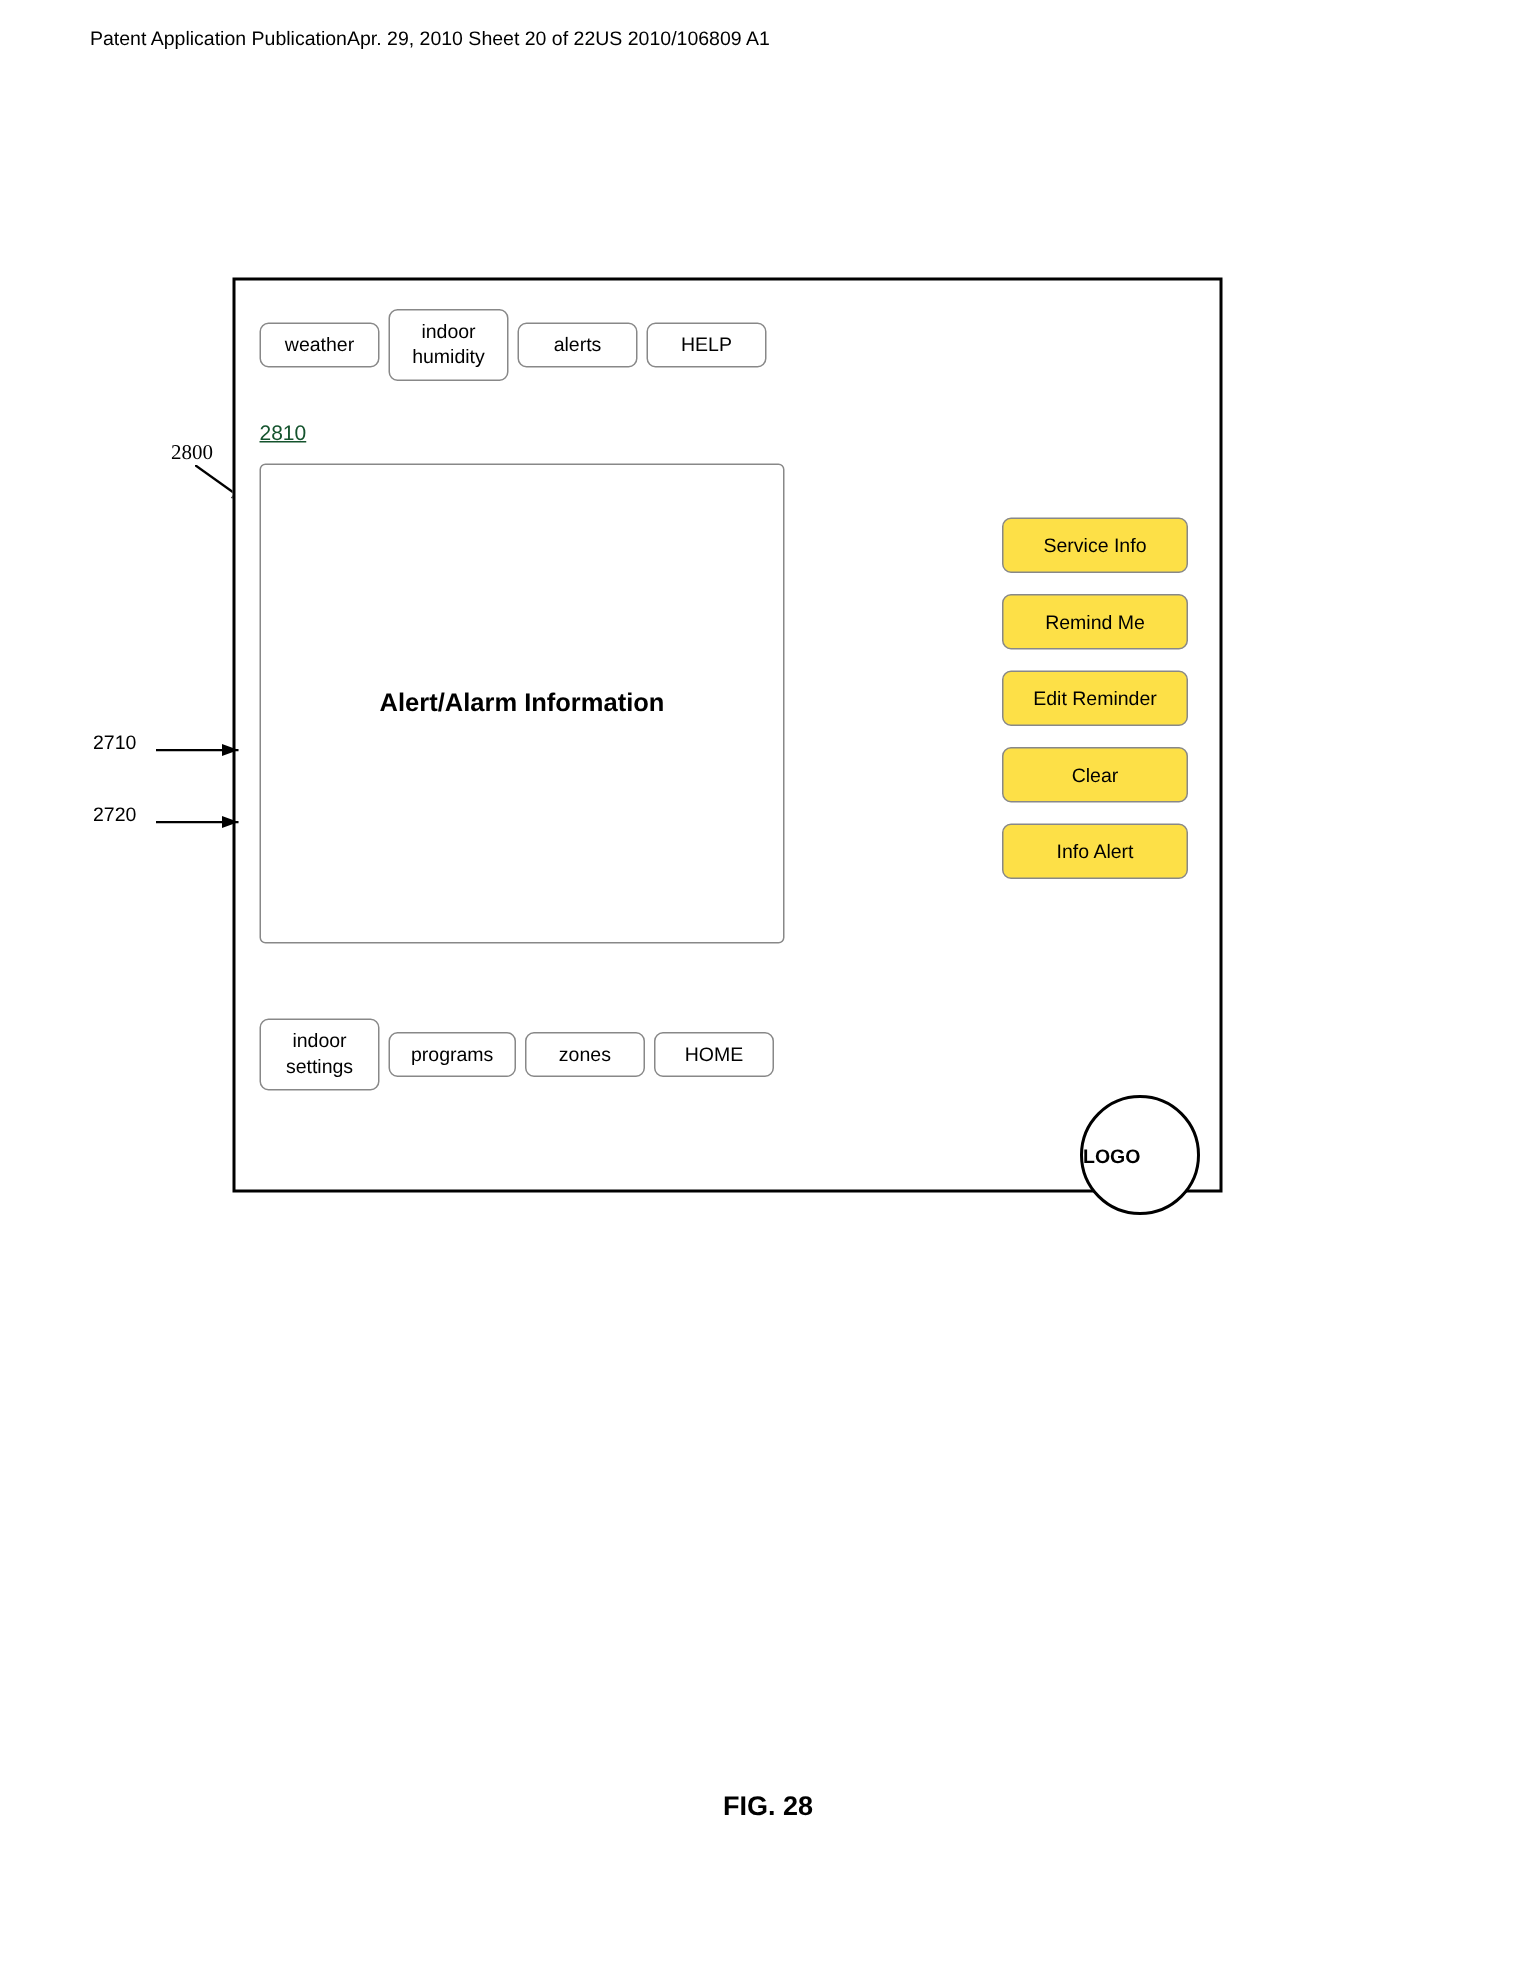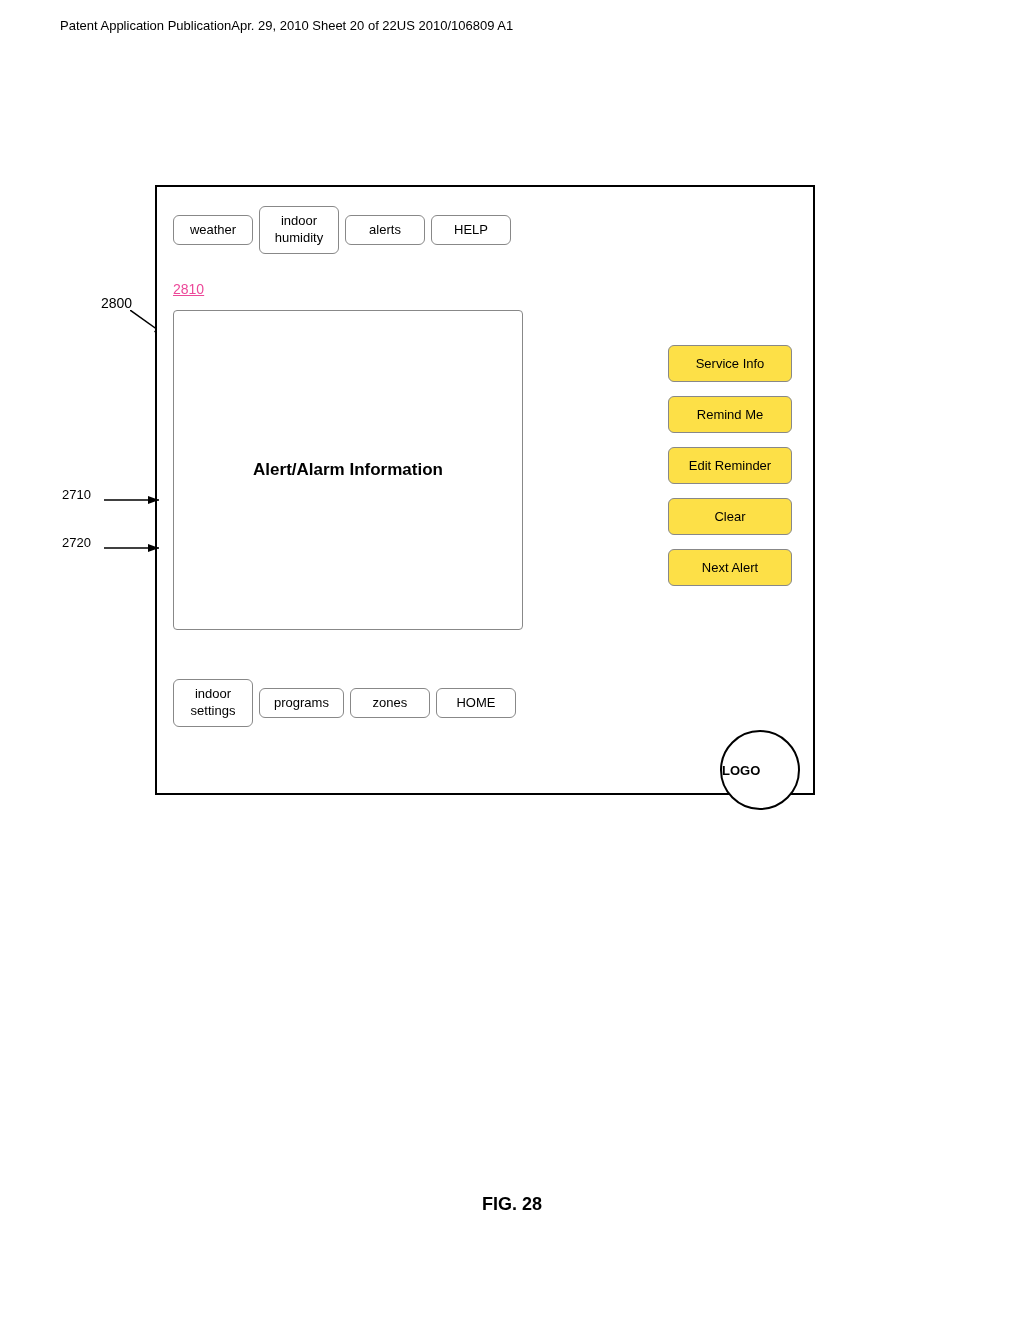"2810" .label-2810 { color: #ec4899 -> #14532d }
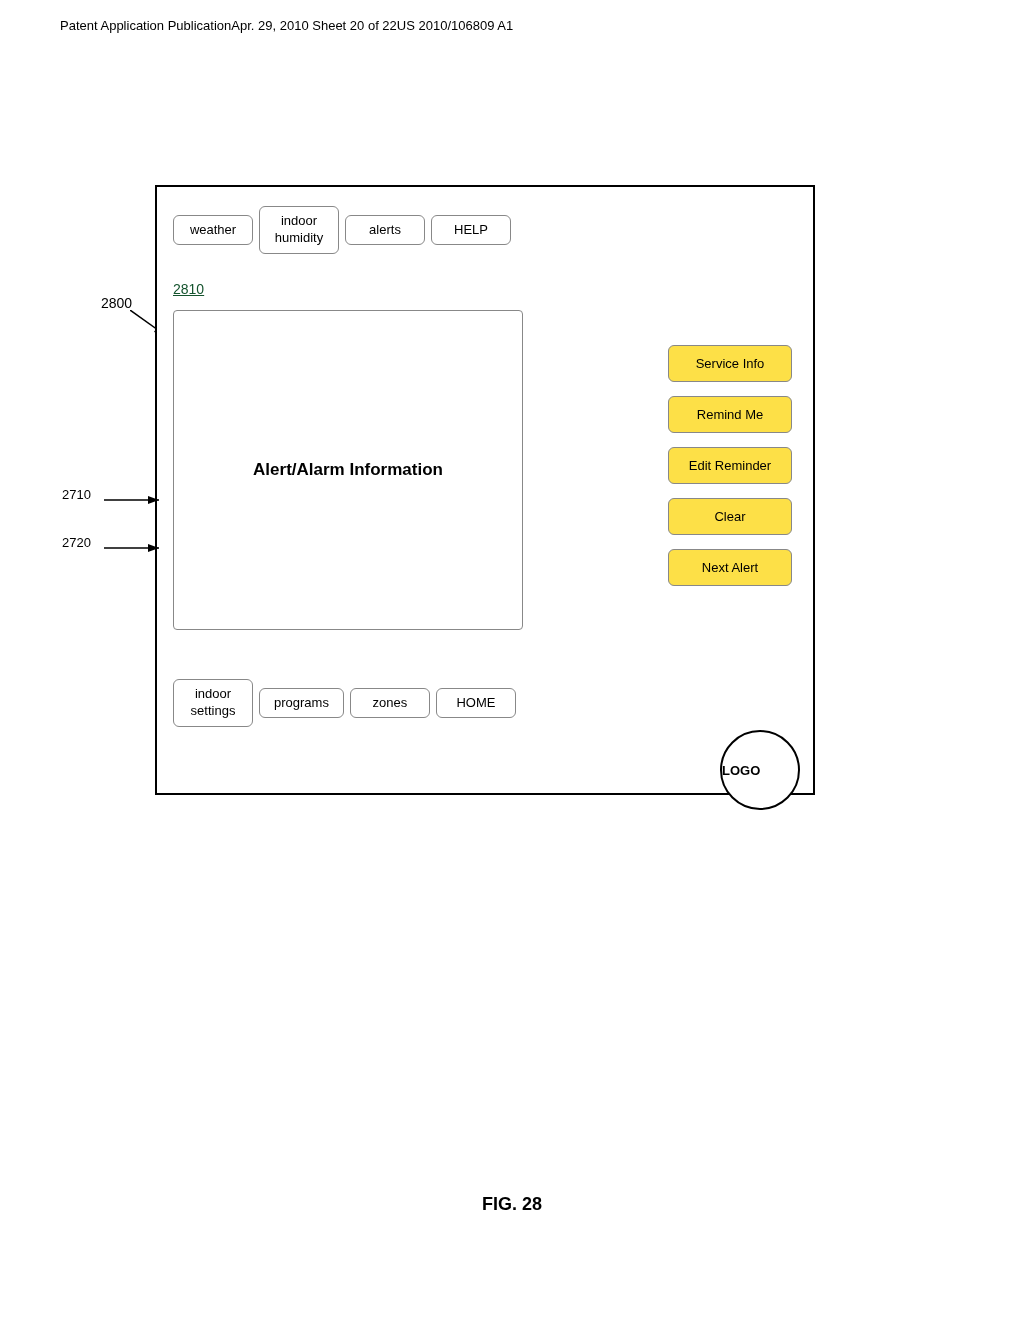"2800" div { font-family: none -> Liberation Serif, serif; left: 101px -> 114px }
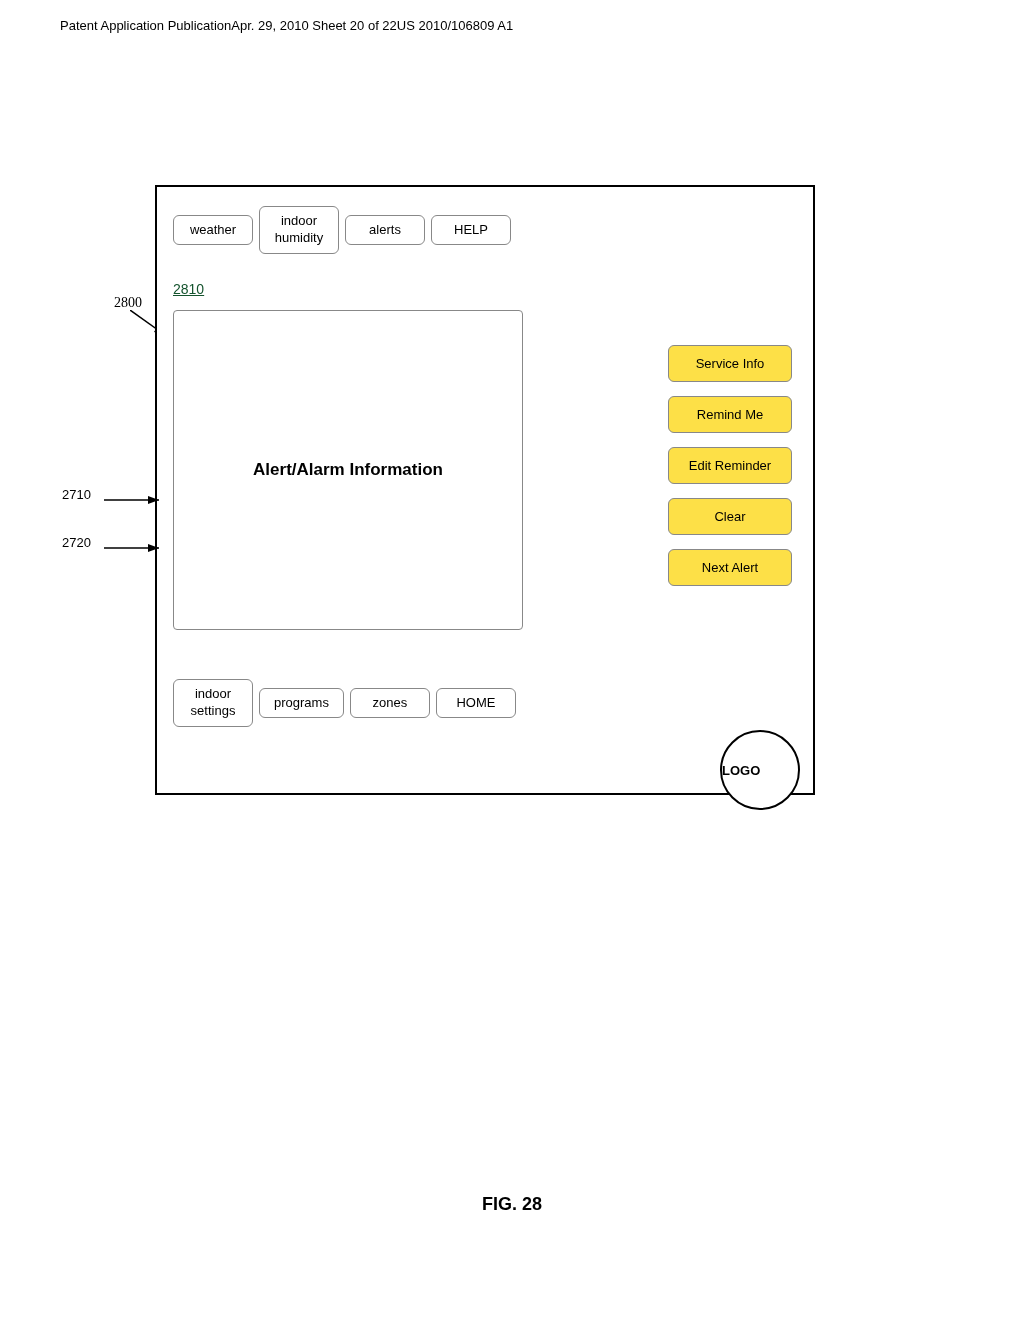"Next Alert" div.action-btn { text: Next -> Info }
